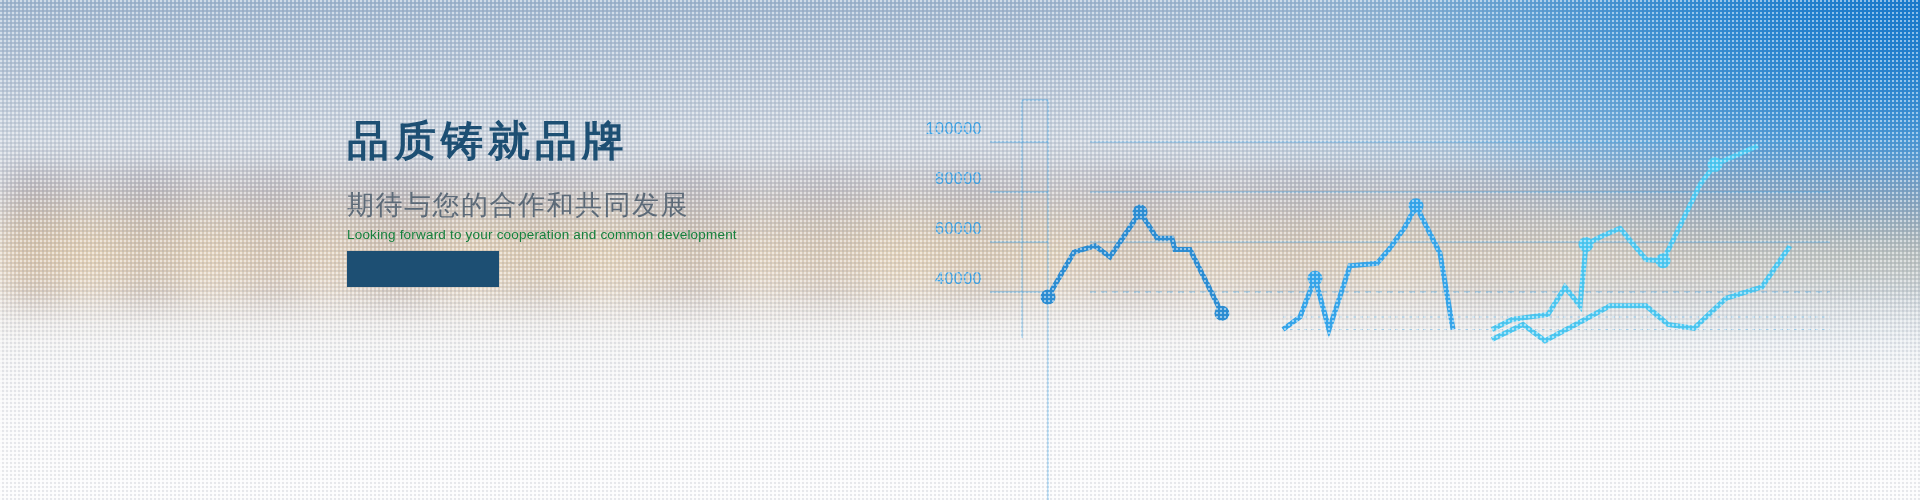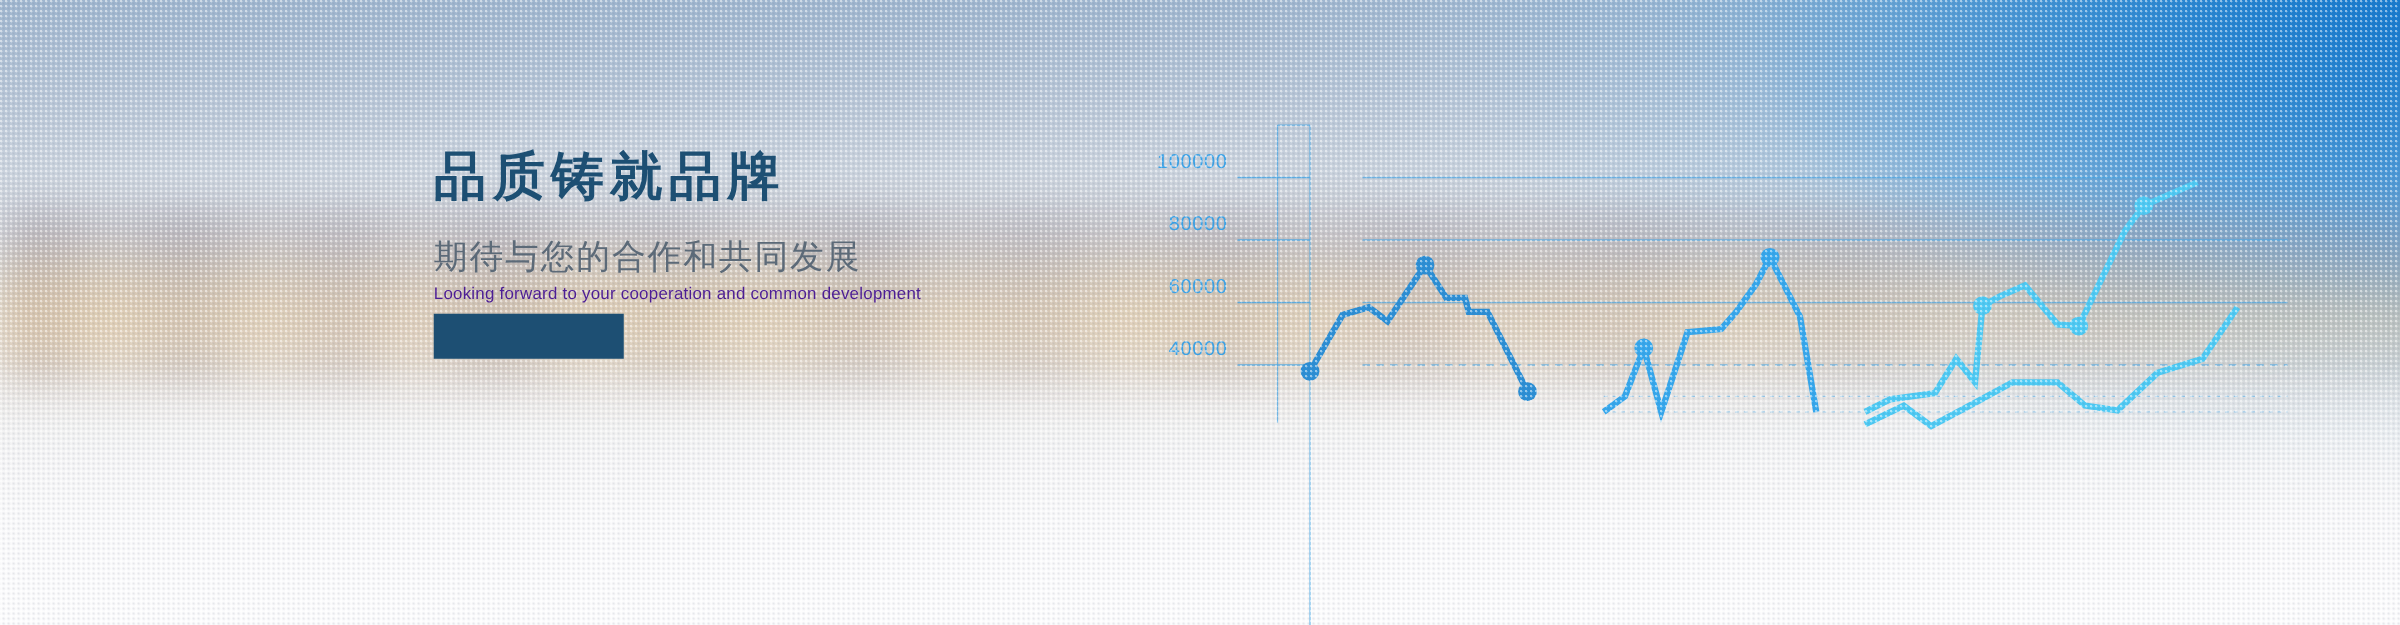"Looking forward to your cooperation" .tagline { color: #4c1d95 -> #15803d }
